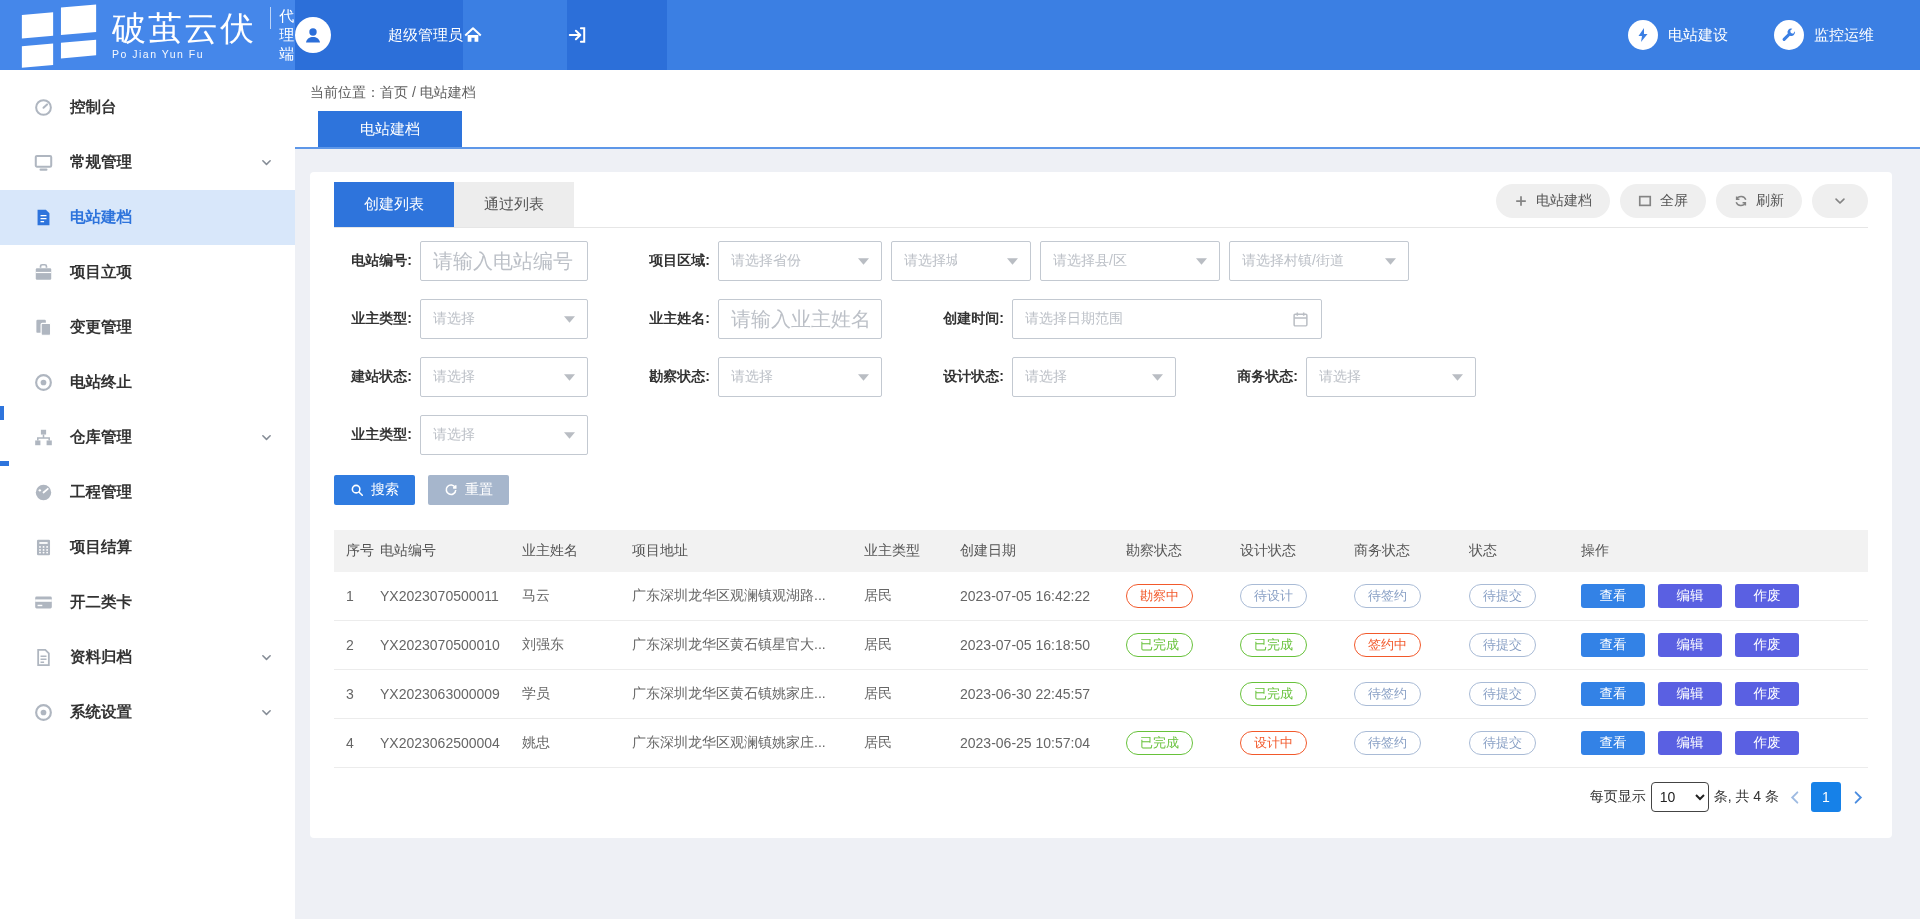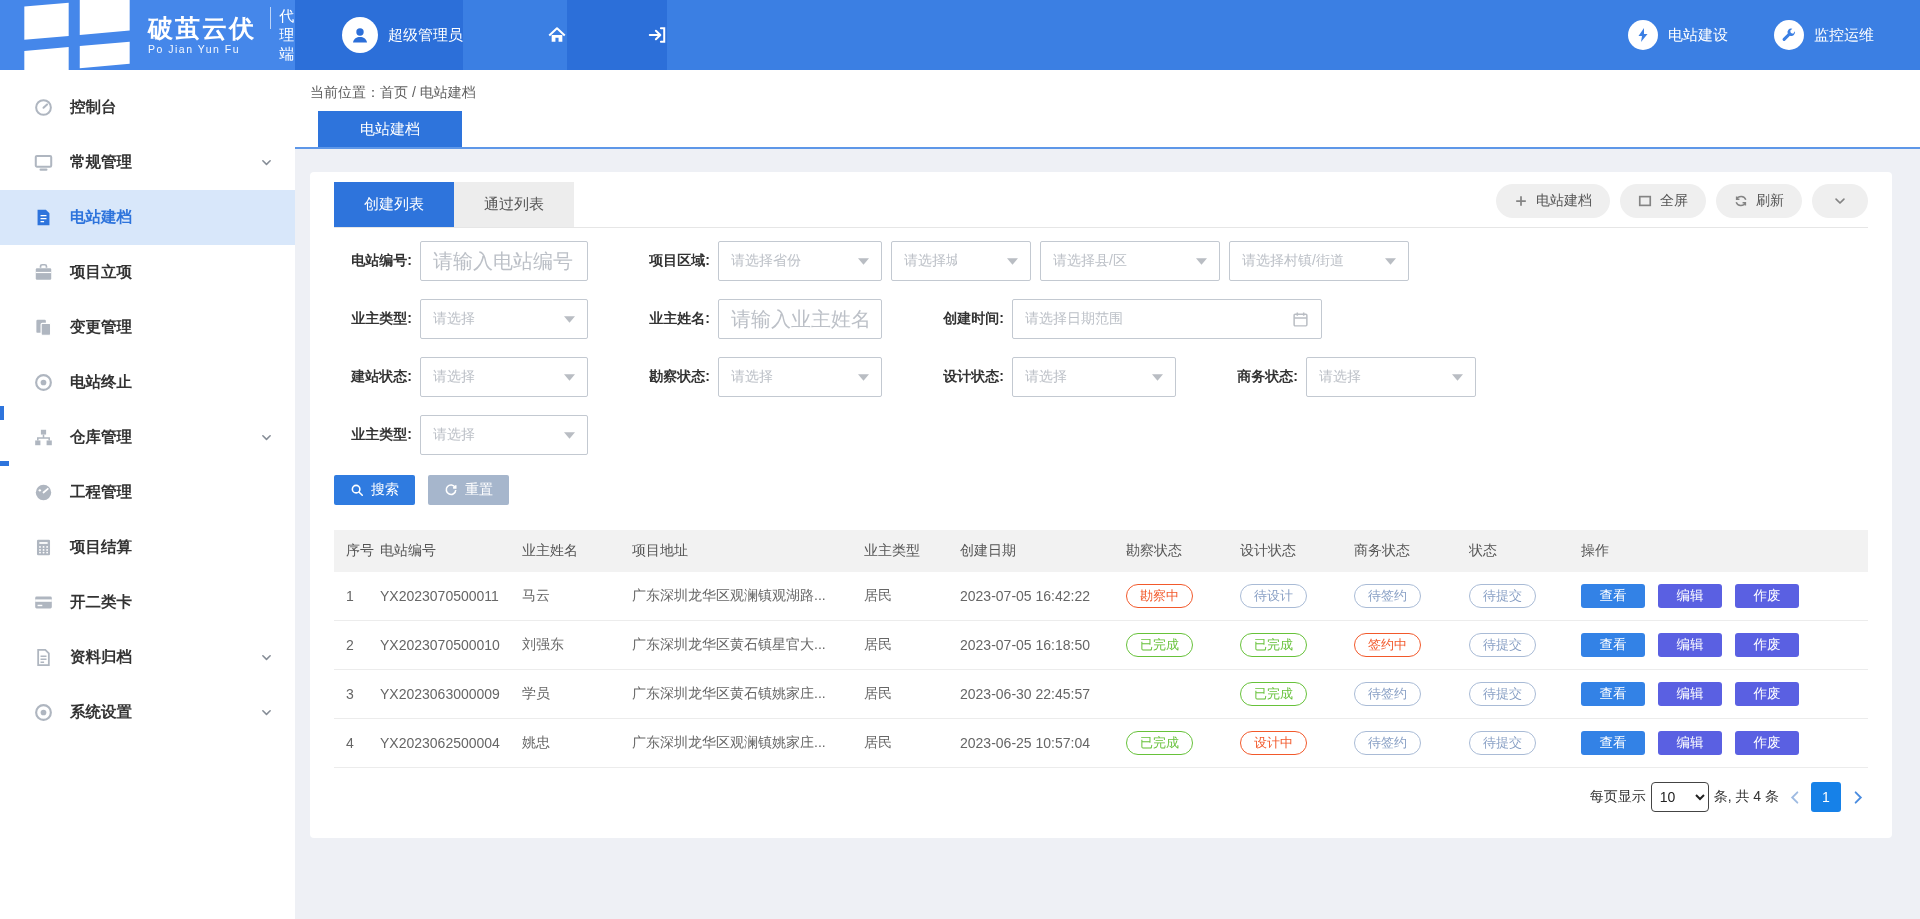"破茧云伏" .logo-cn { font-size: 25px -> 34px; font-weight: 700 -> 400 }
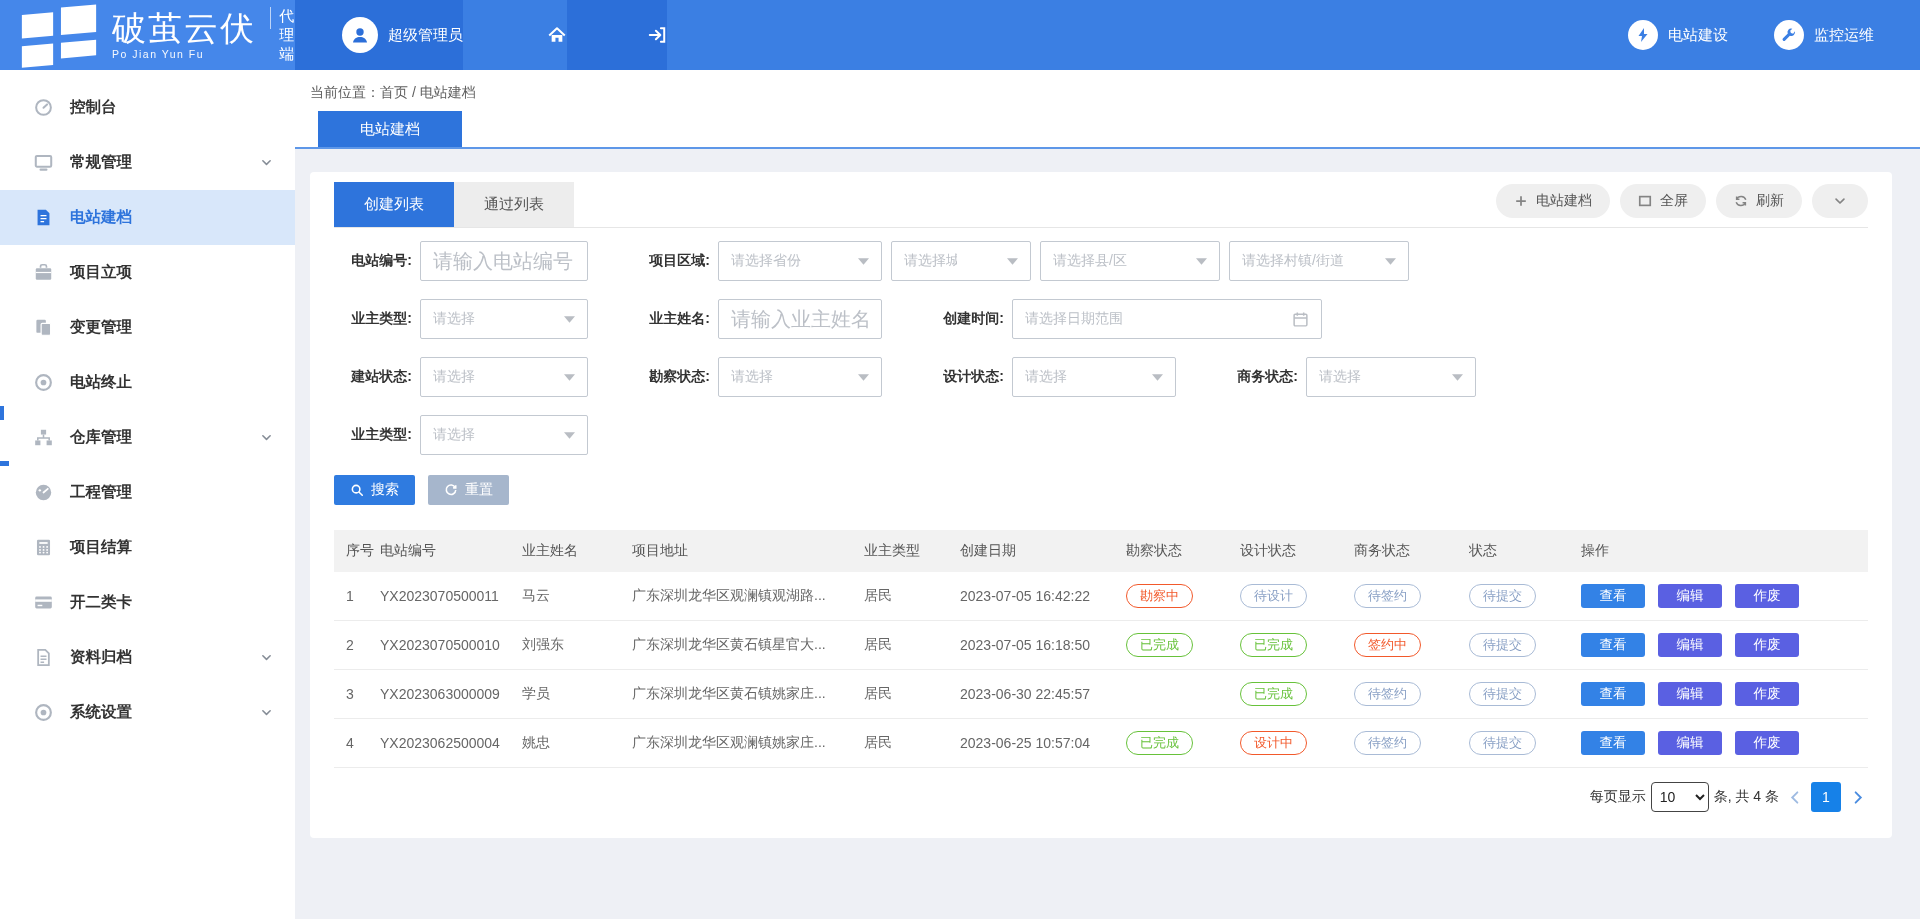"超级管理员" .hdr-block { justify-content: flex-end -> space-between }
